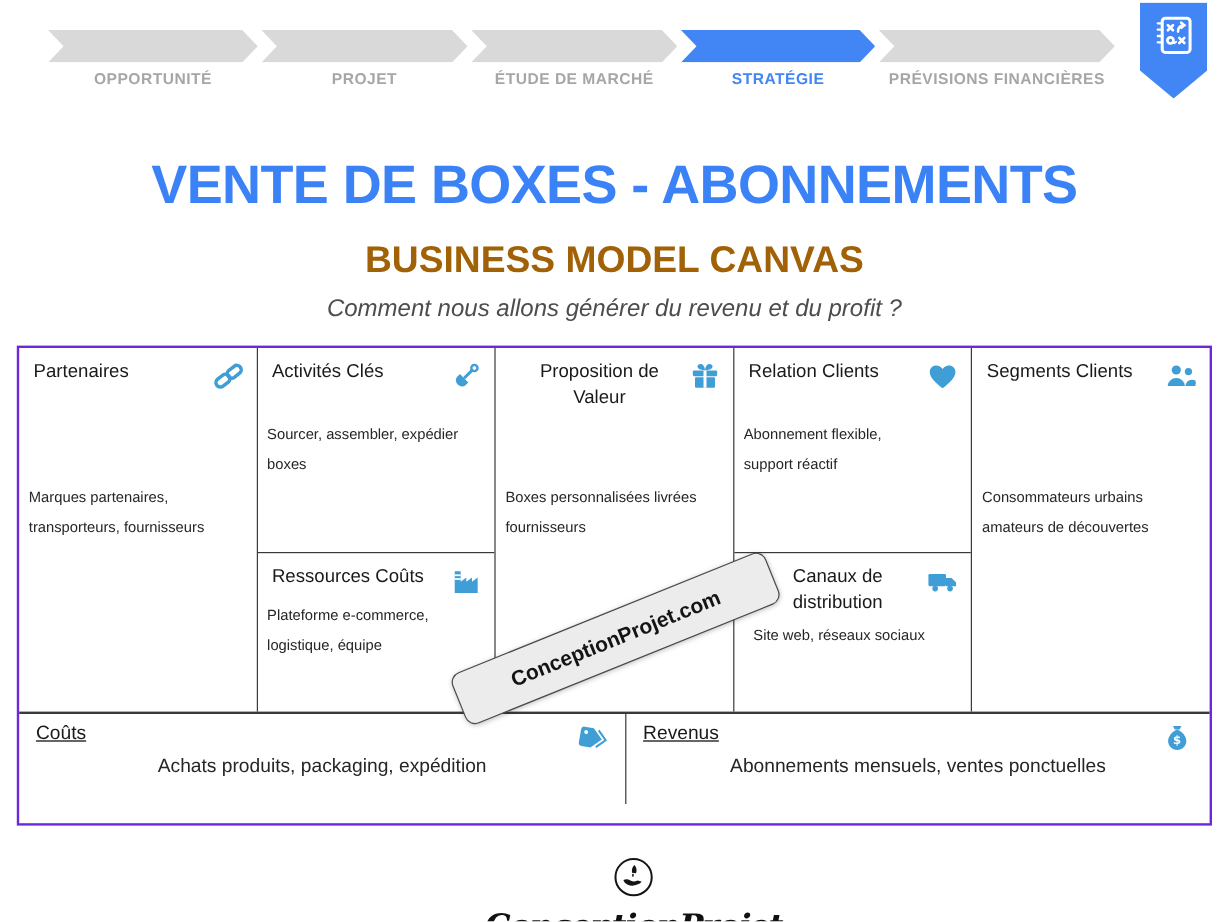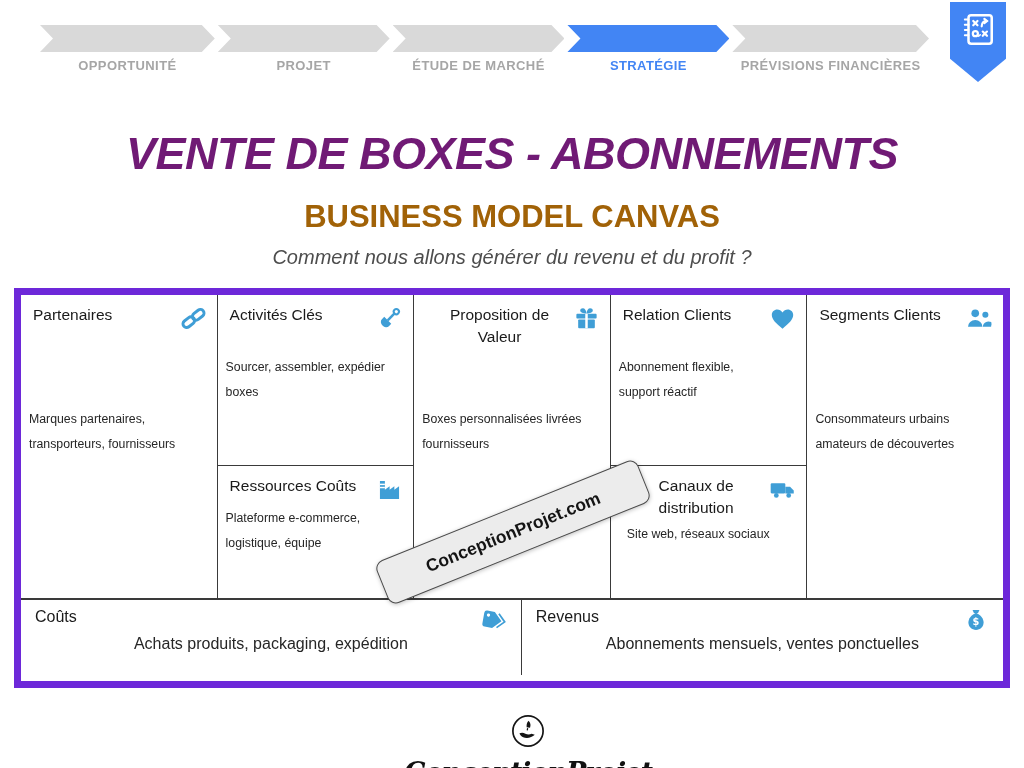"VENTE DE BOXES - ABONNEMENTS" .title { color: #701a75 -> #3b82f6; font-style: italic -> none }
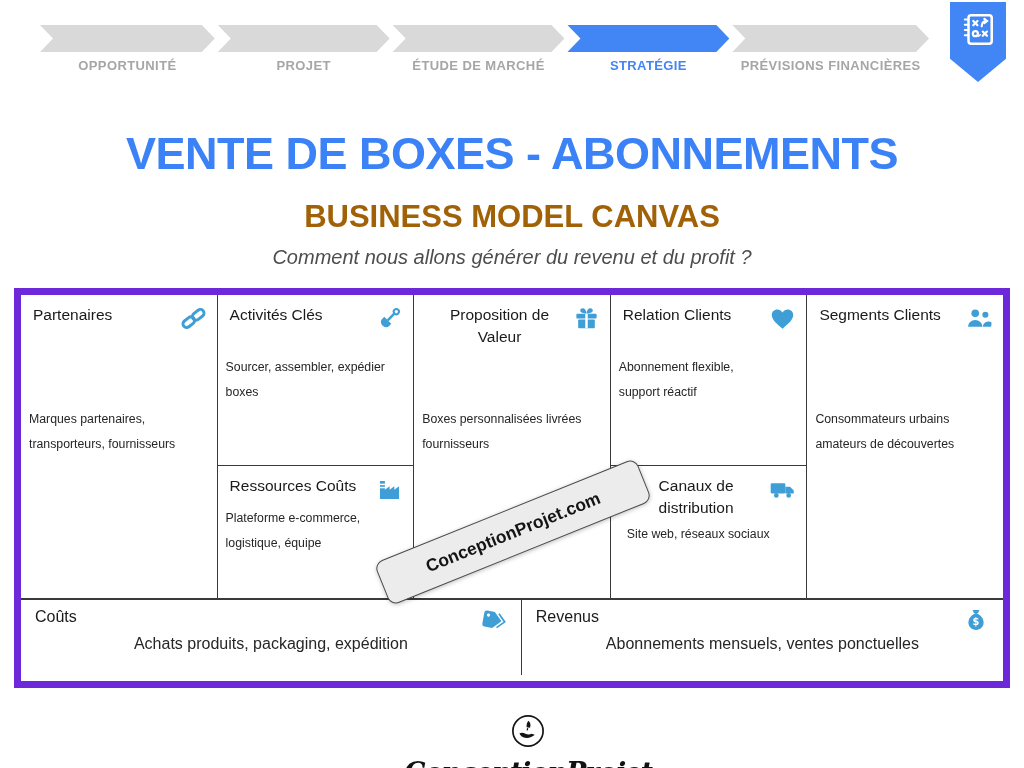"Partenaires" .canvas { border: 7px solid #6d28d9 -> 2px solid #6d28d9 }
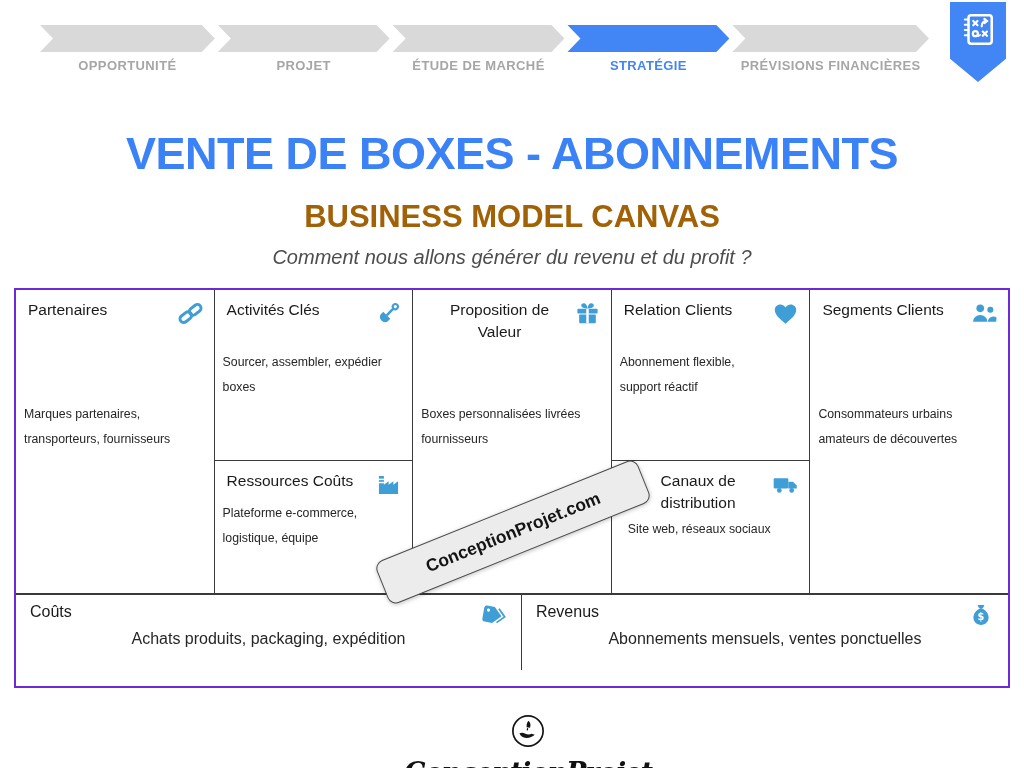"Coûts" .bottom-row { text-decoration: none -> underline }
